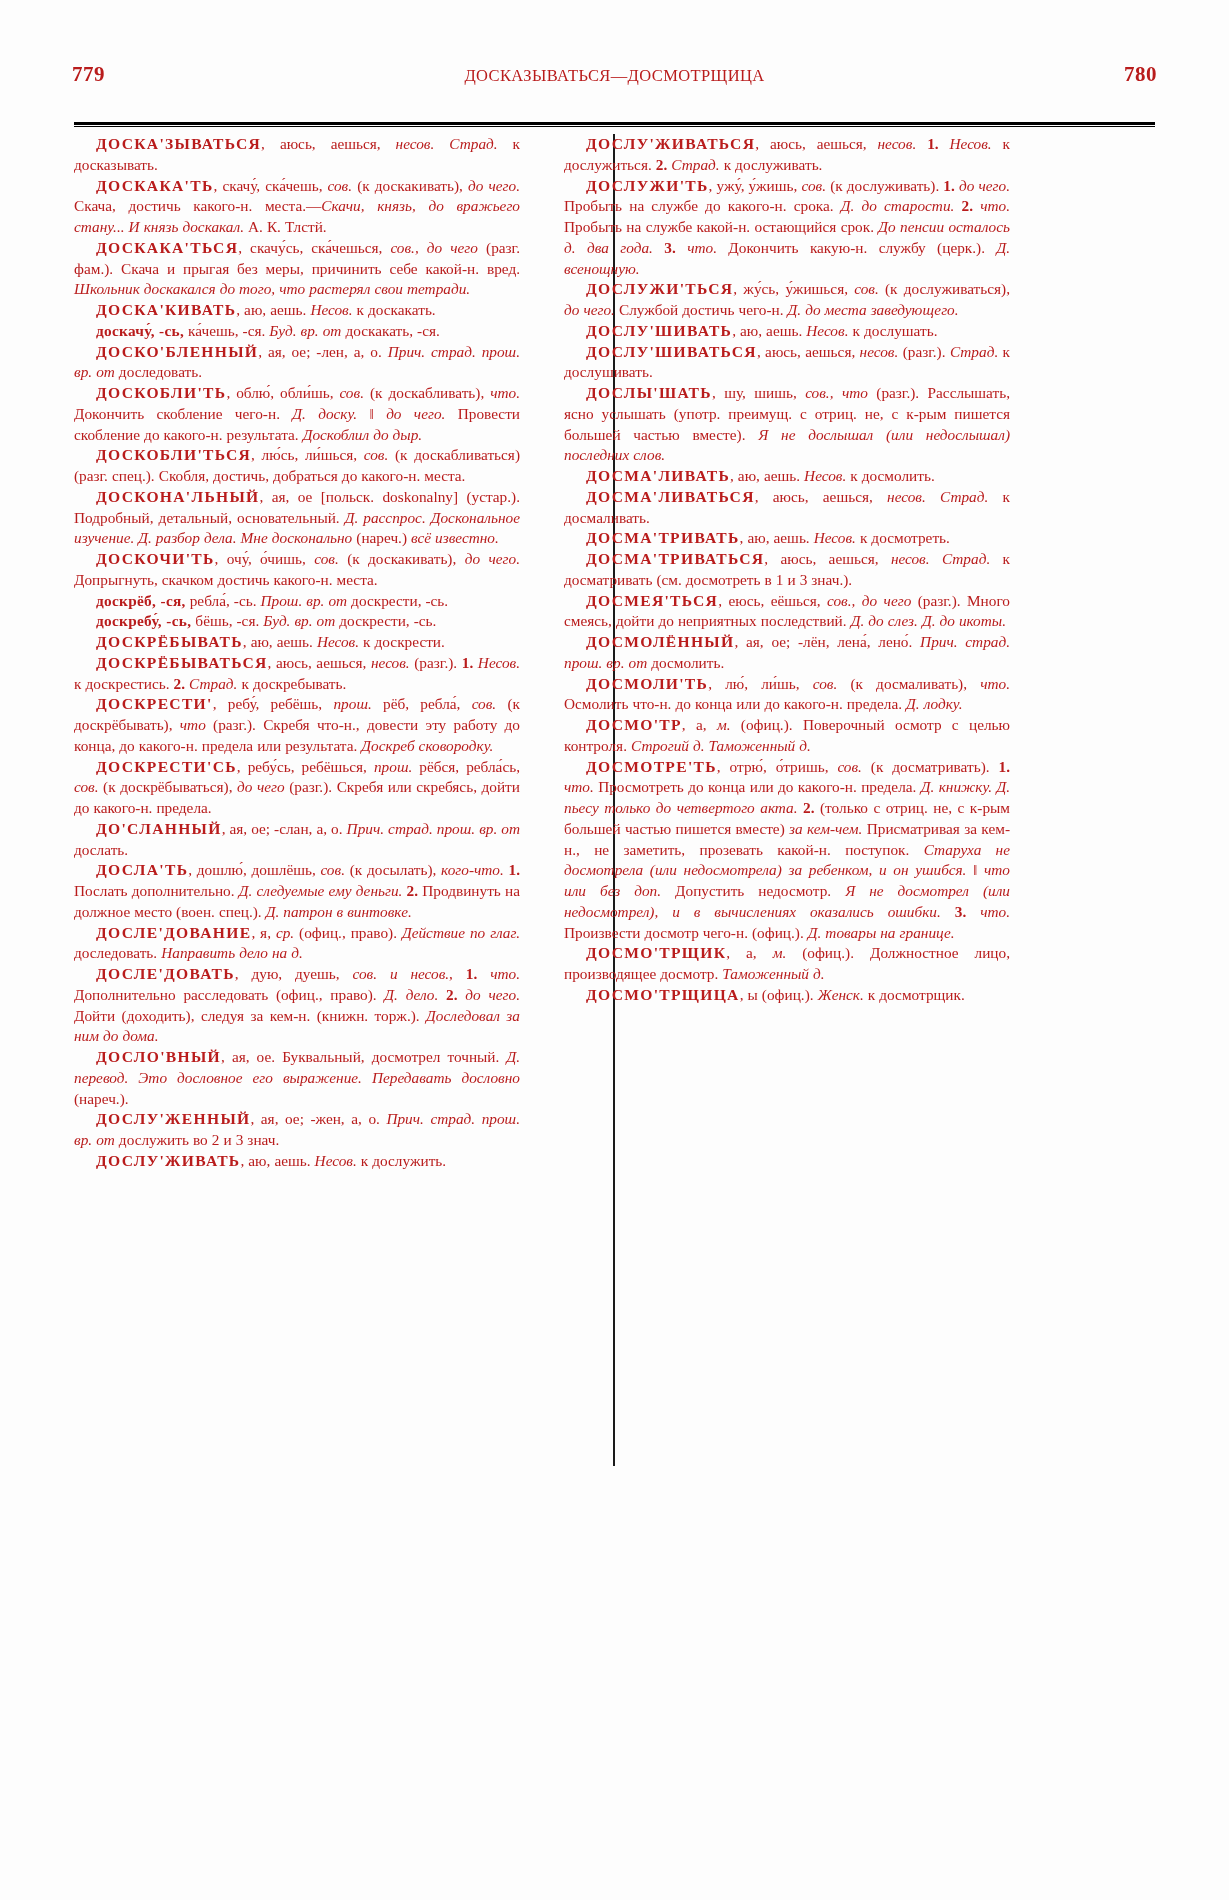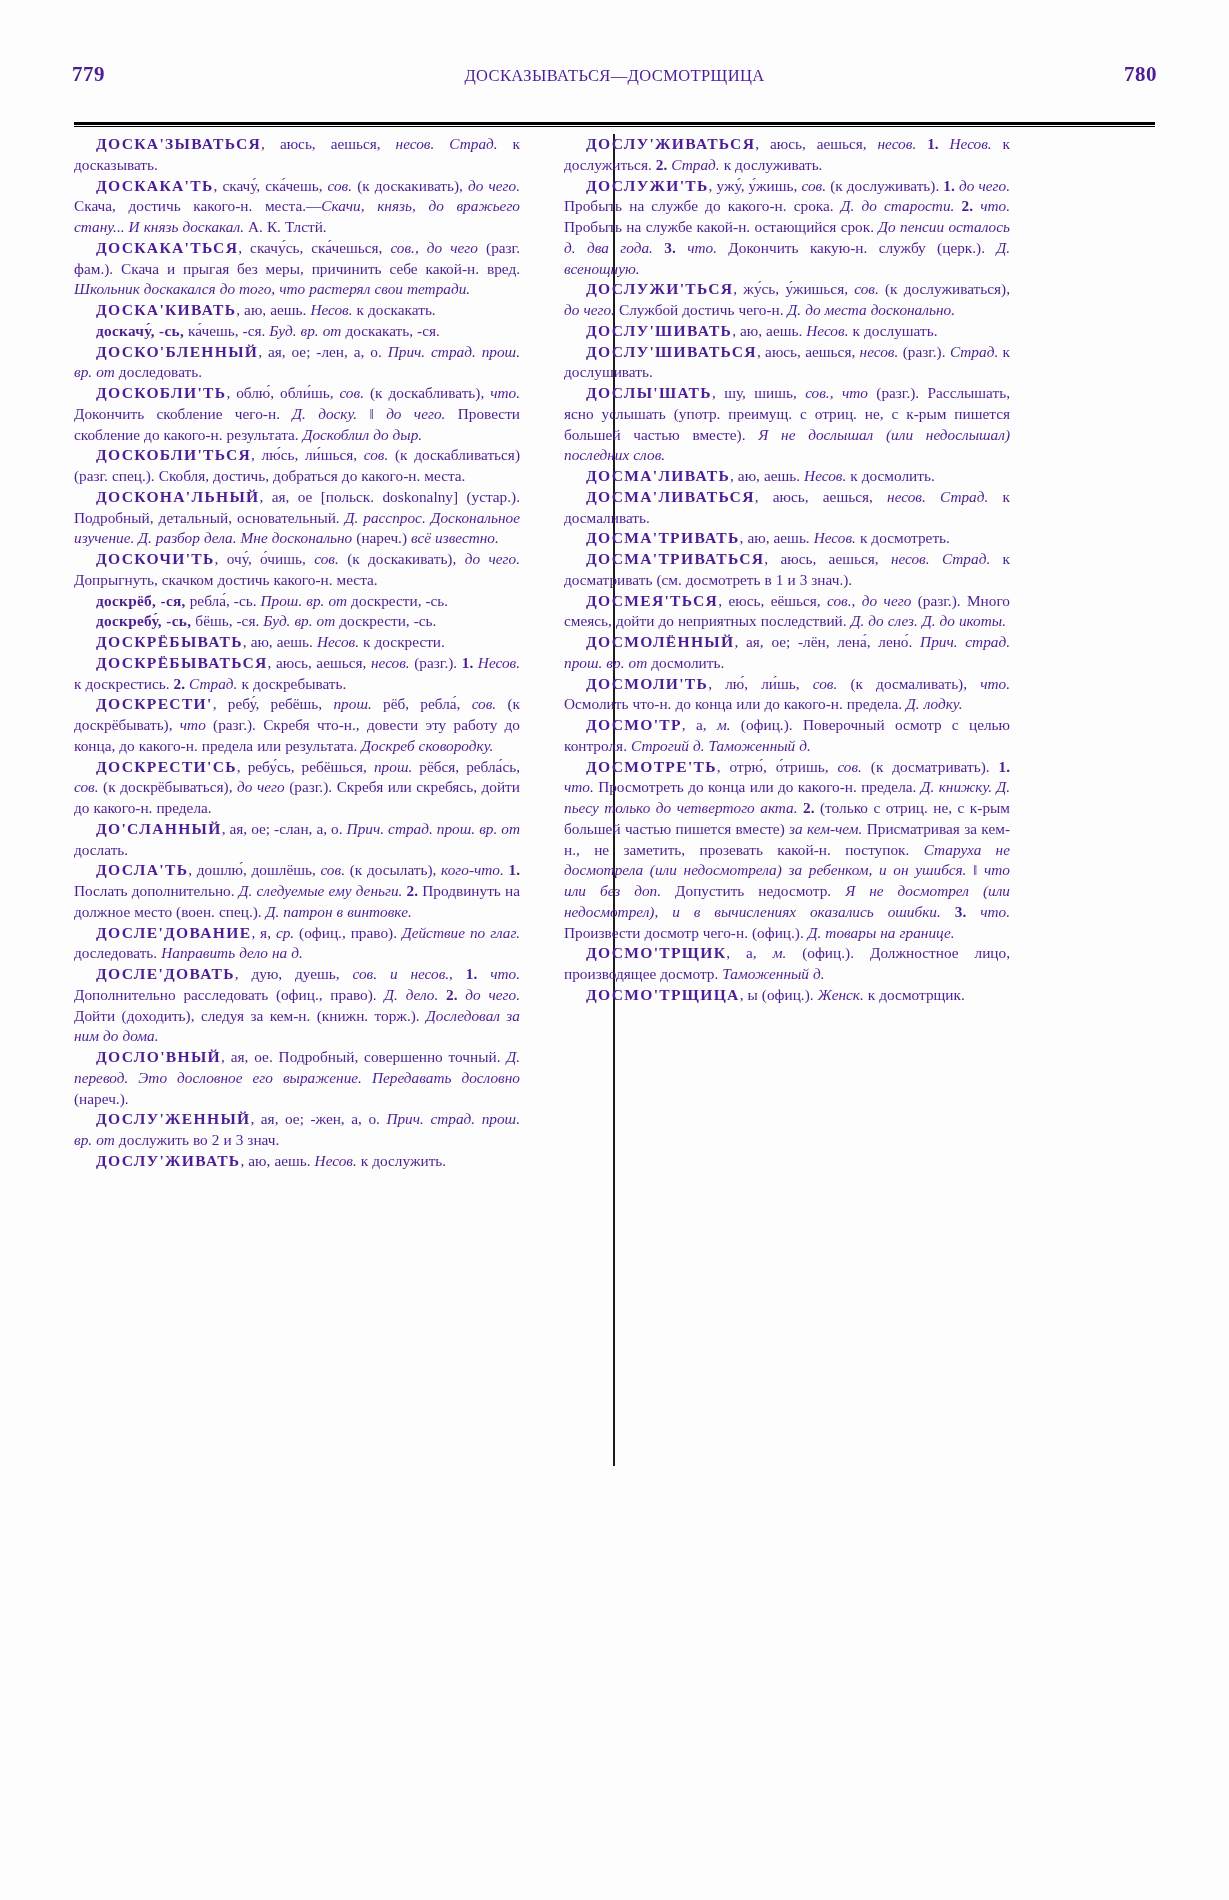"779" .page { color: #4c1d95 -> #b91c1c }
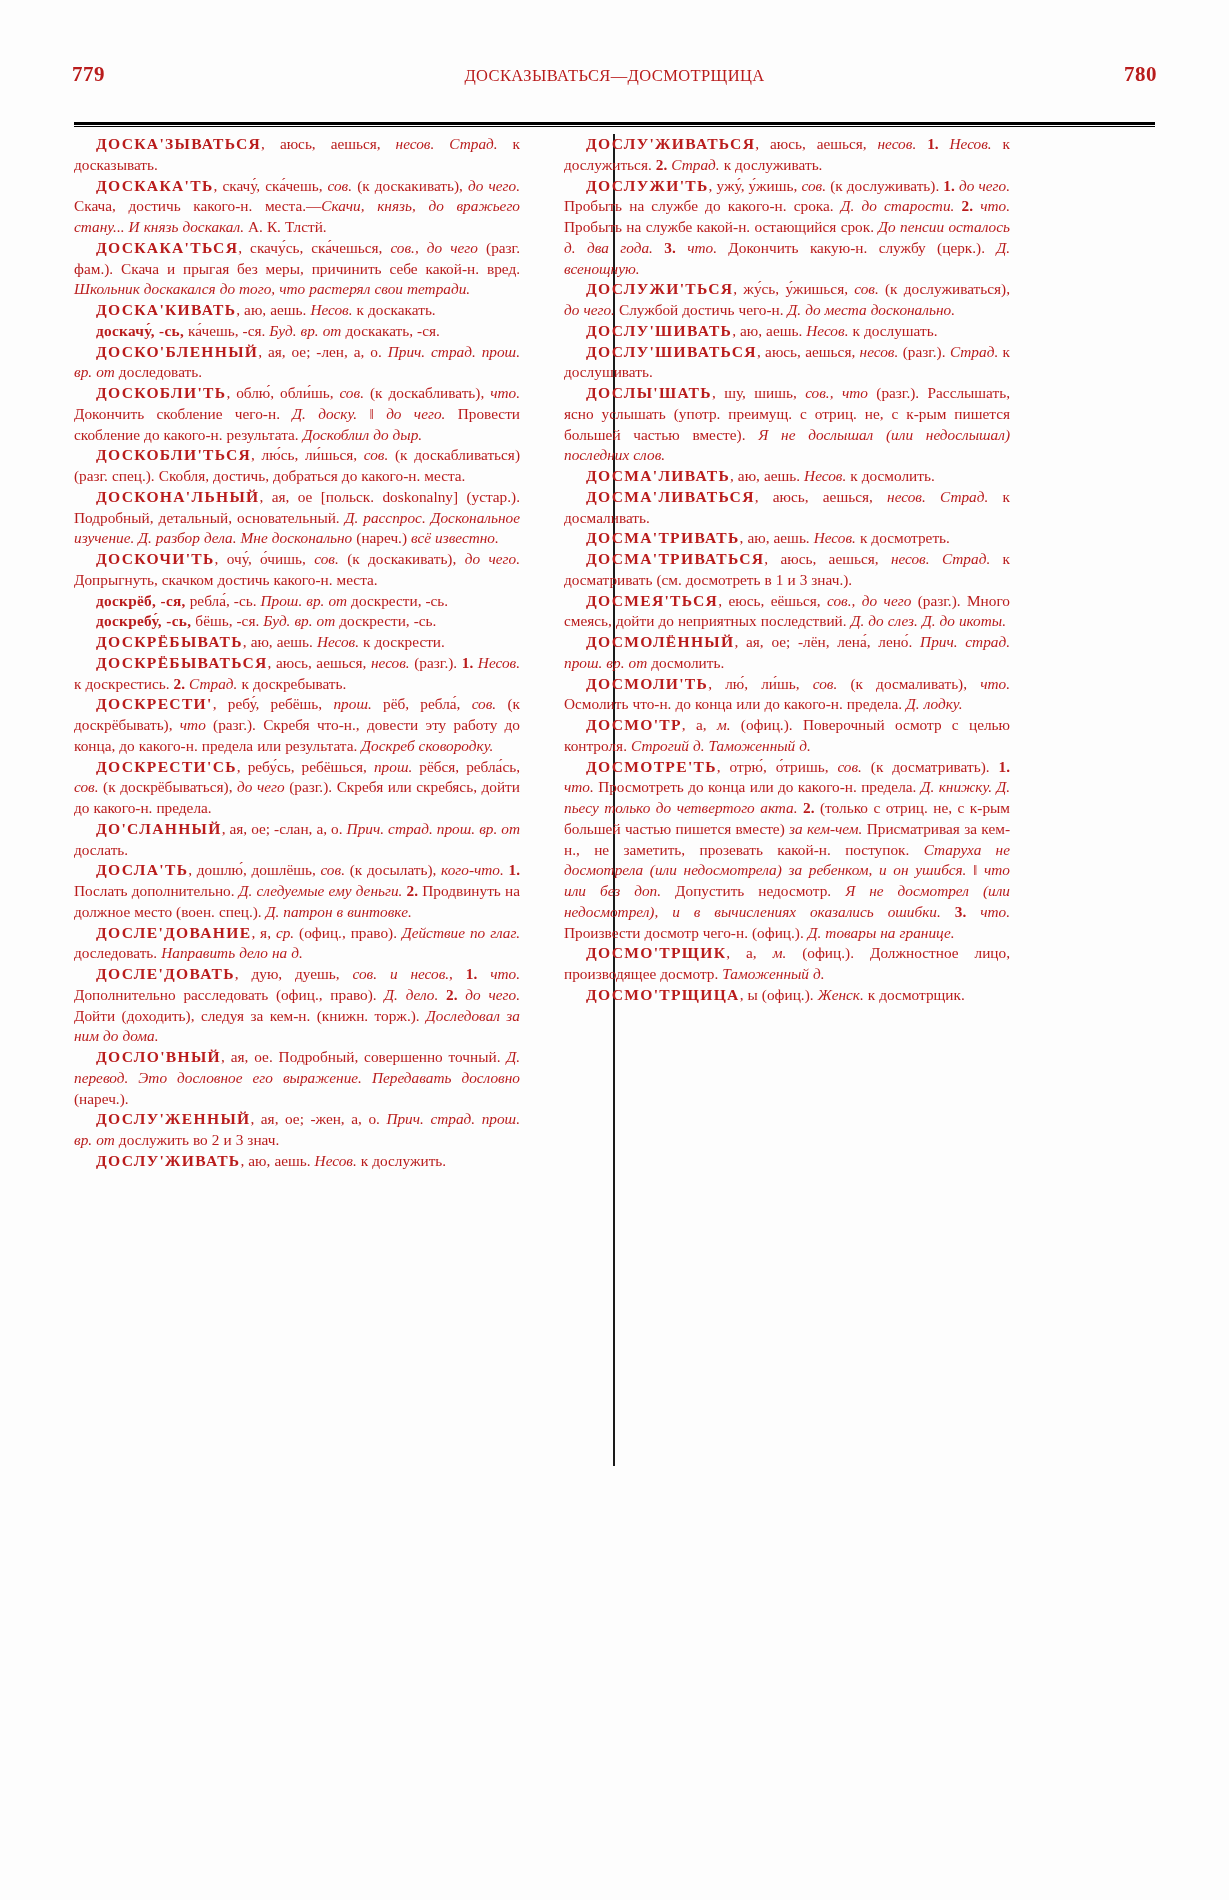"Д. до места досконально." span.it { text: досконально -> заведующего }
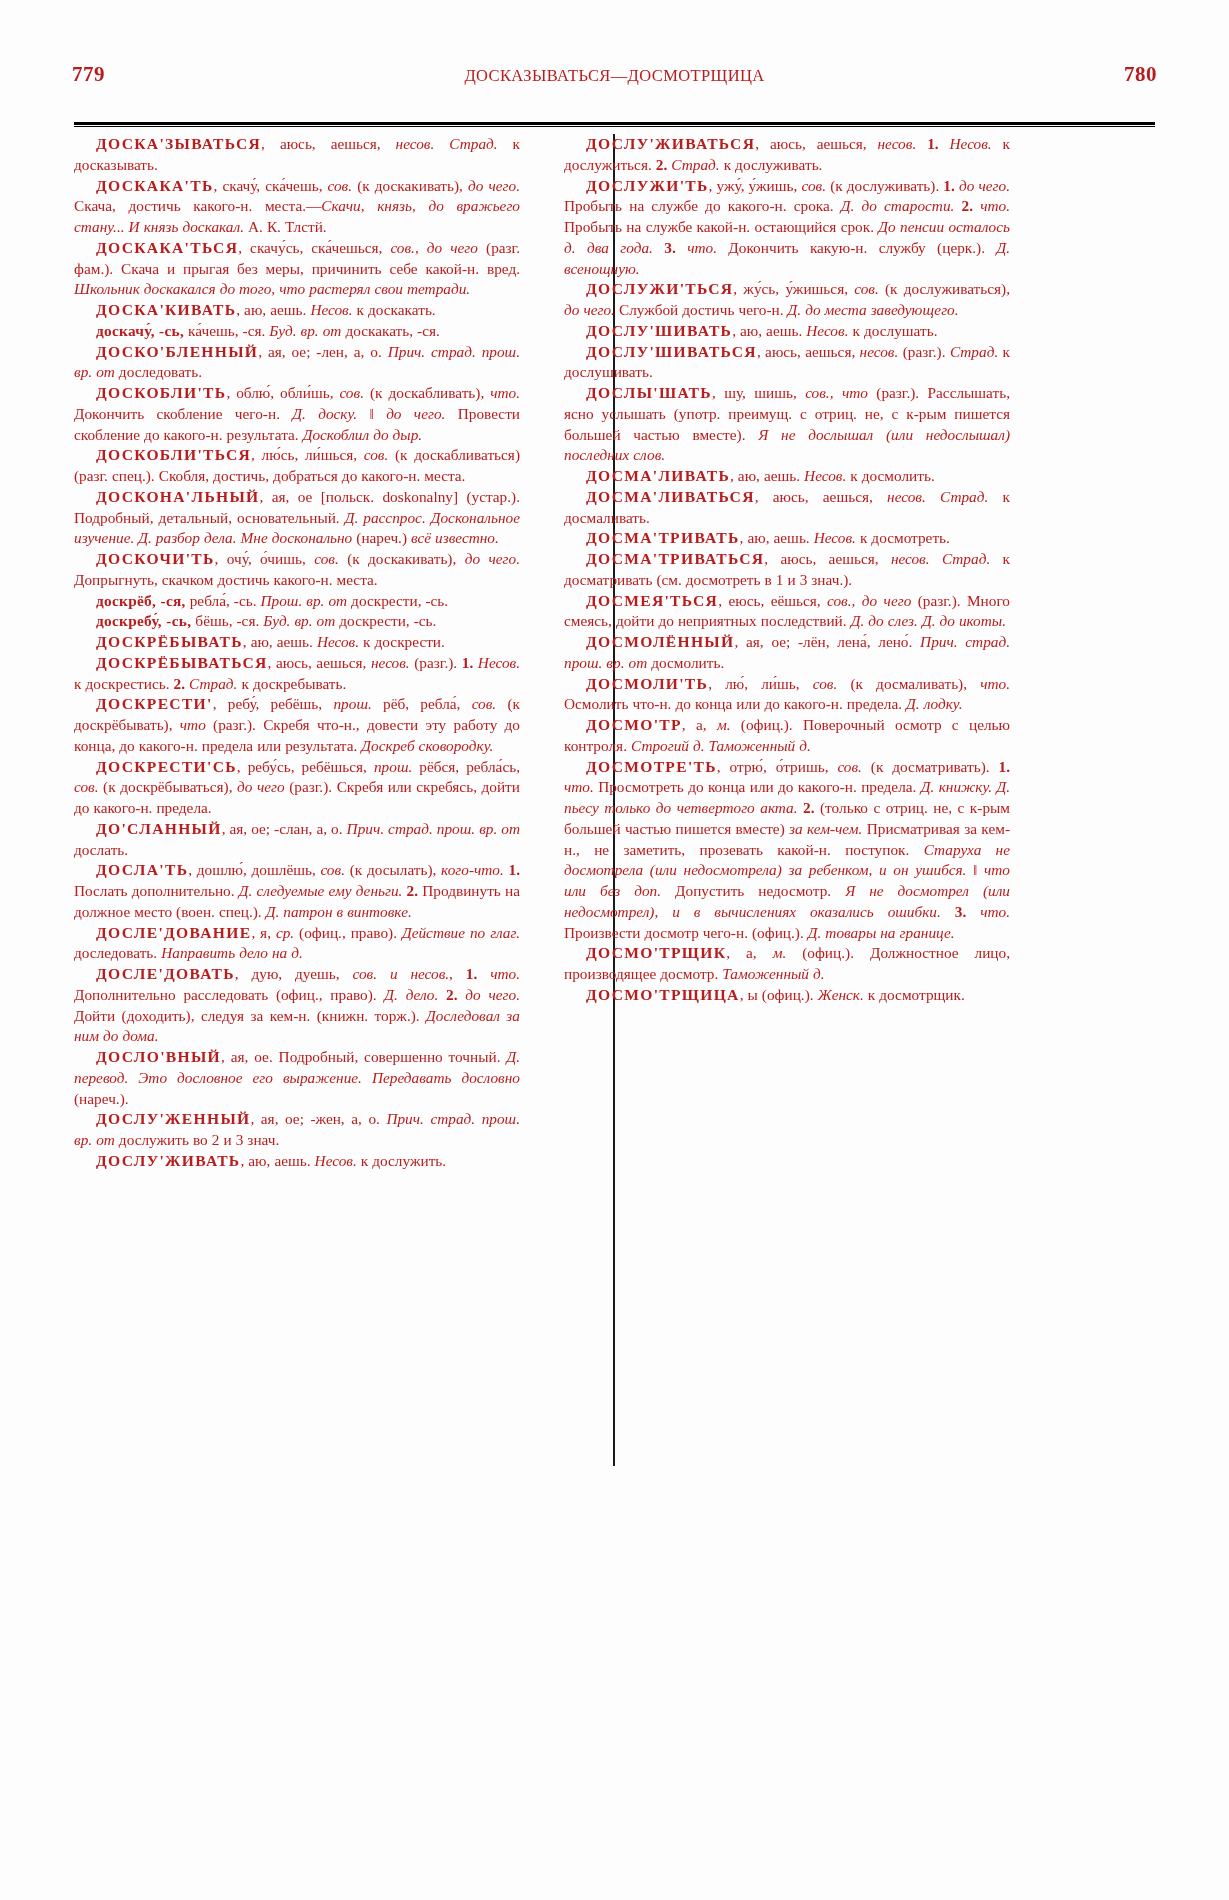", ая, ое. Подробный, совершенно" span { text: Подробный, совершенно -> Буквальный, досмотрел }
